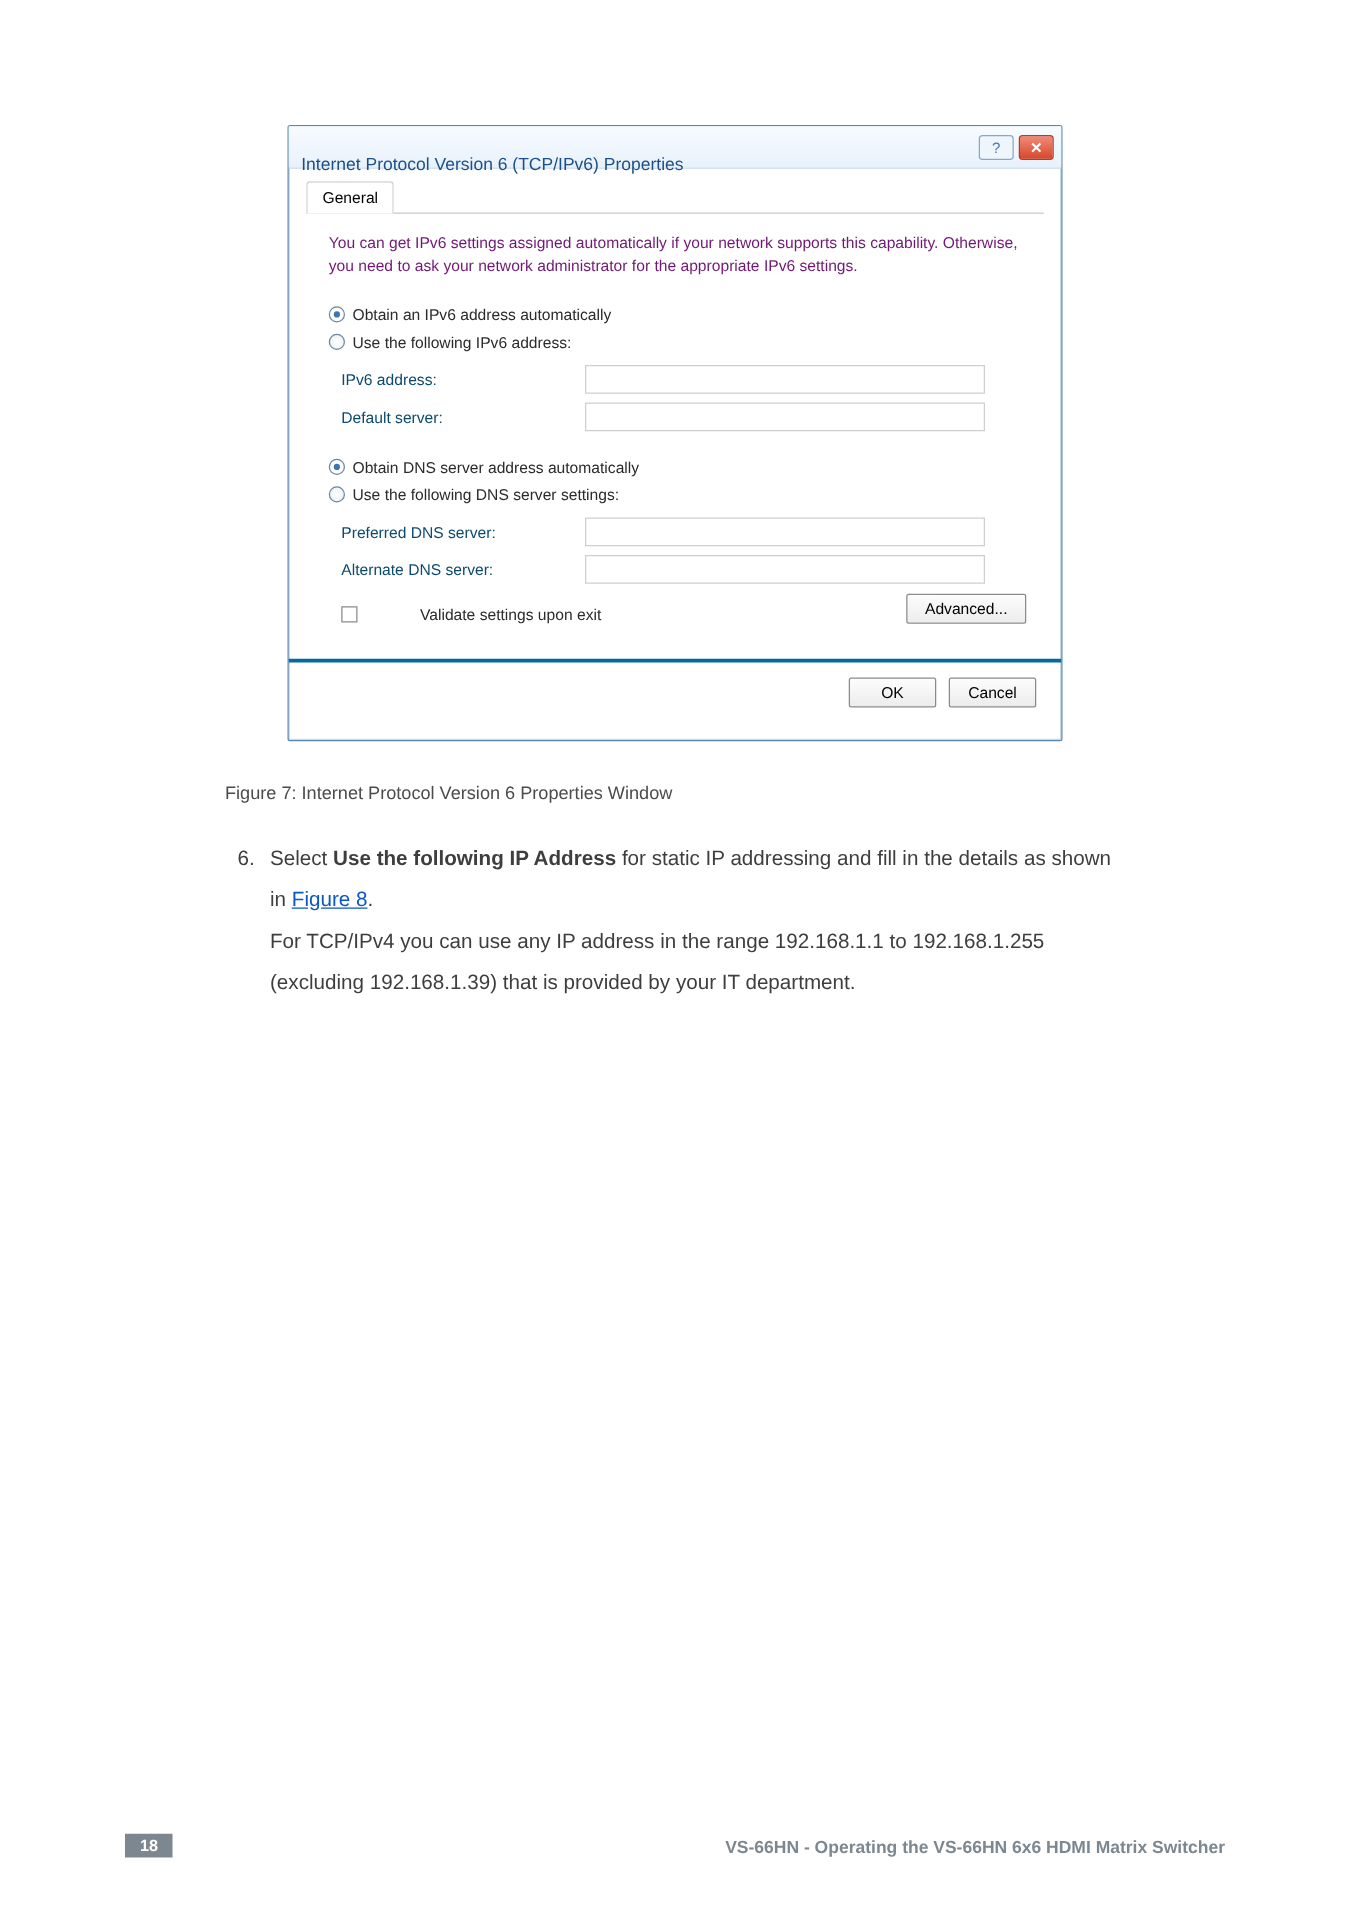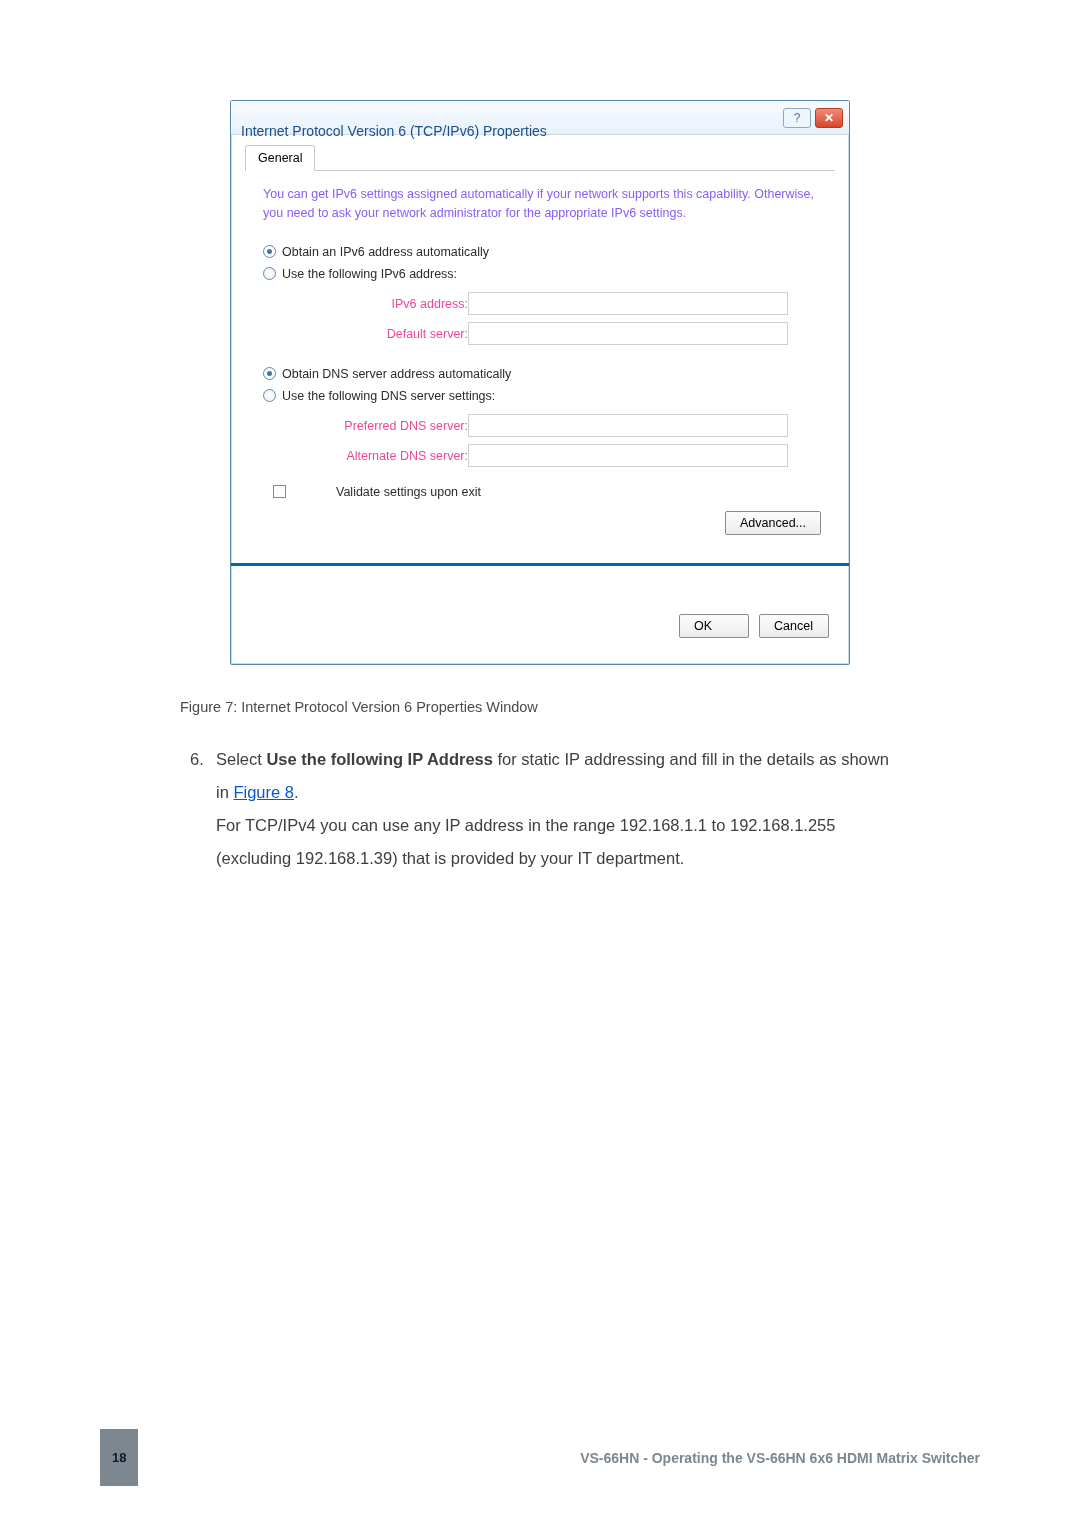"You can get IPv6 settings" .intro { color: #8b5cf6 -> #701a75 }
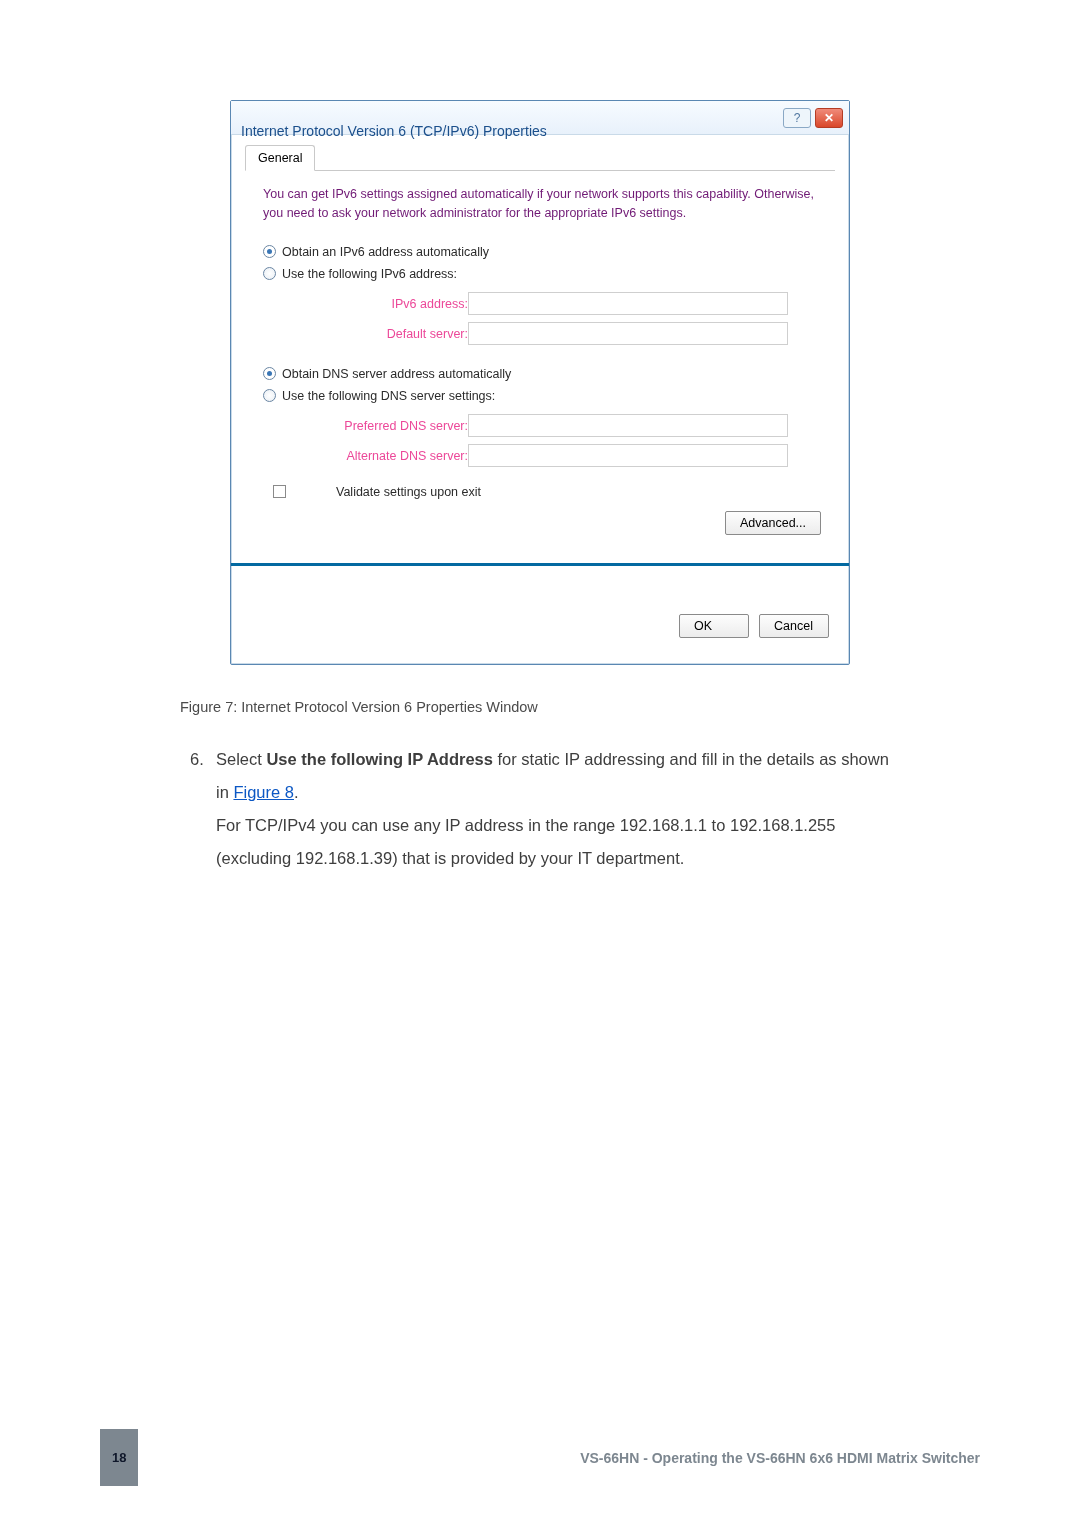"IPv6 address:" .field-label { color: #ec4899 -> #0c4a6e; text-align: right -> none }
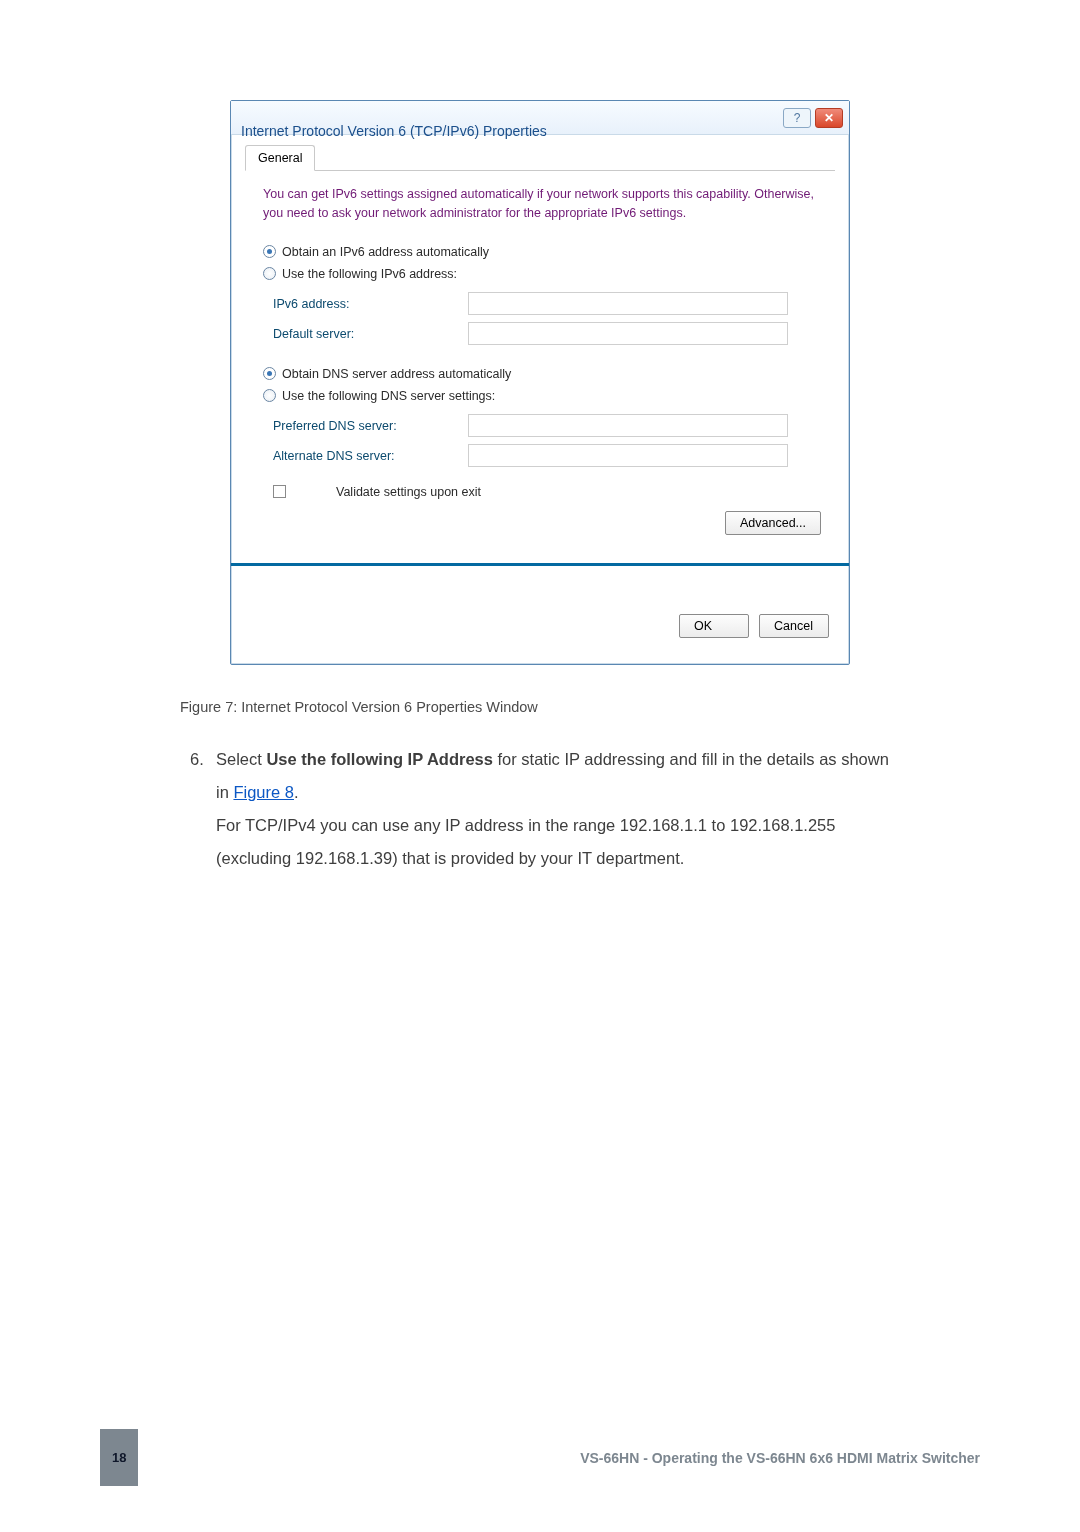"Advanced..." .btn { margin-top: 36px -> none; text-align: left -> center }
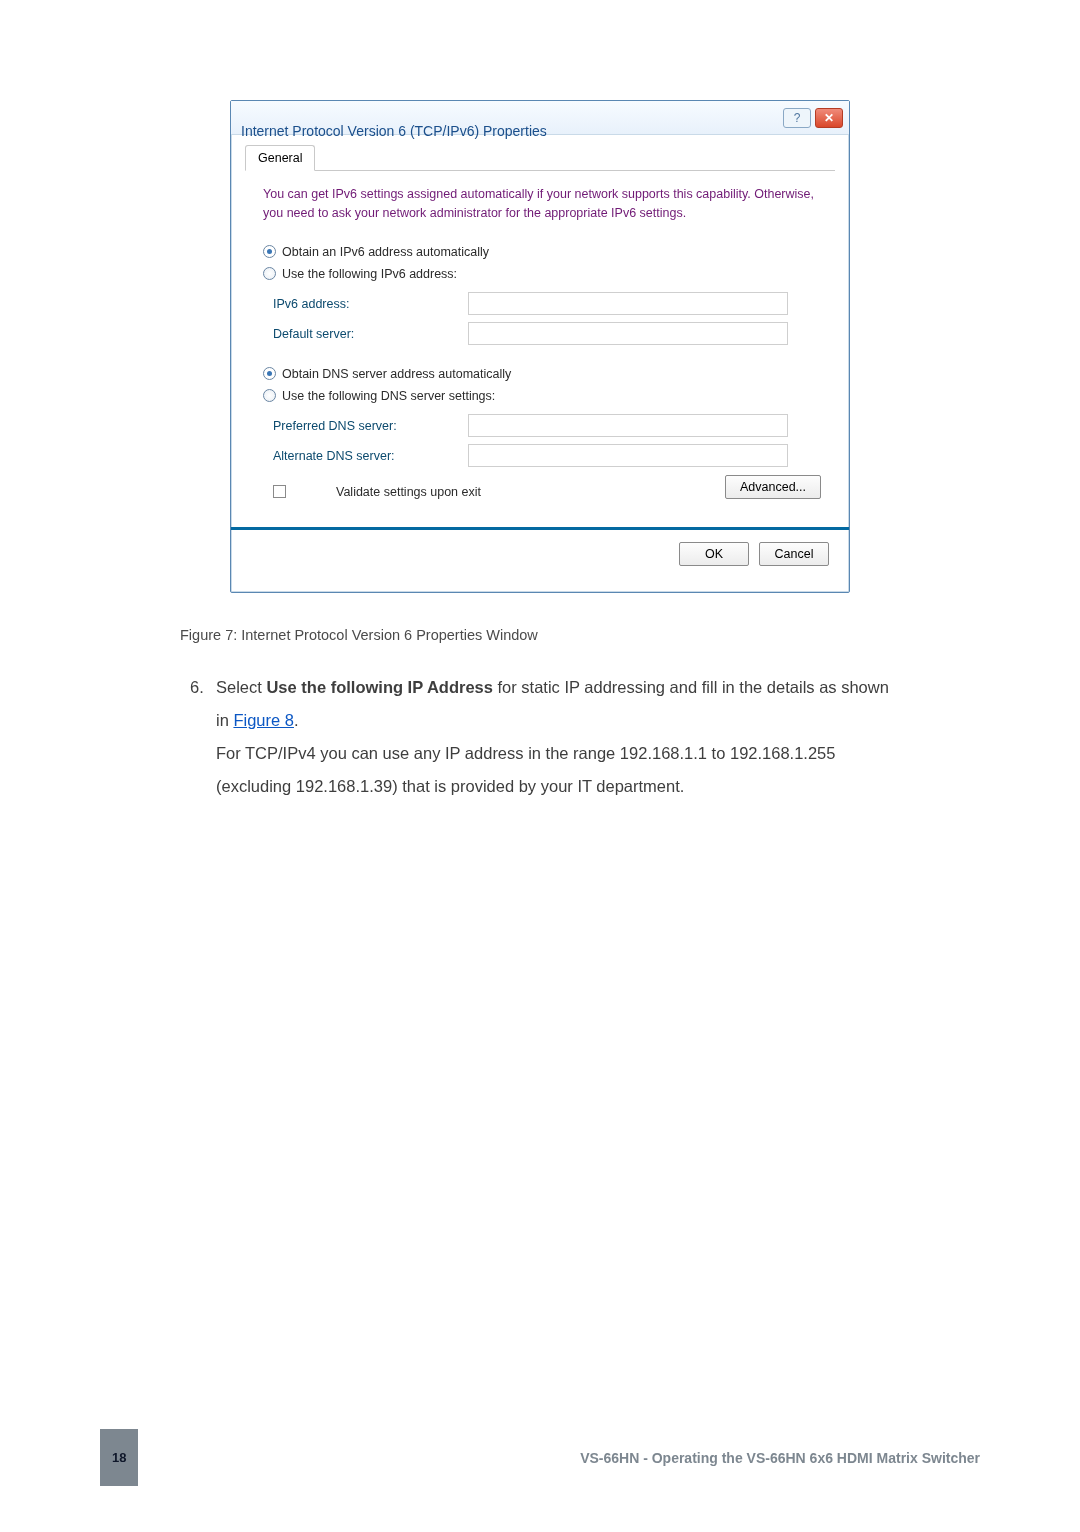"18" .page-num-box { color: #0f172a -> #ffffff; padding: 21px 12px -> 2px 12px }
